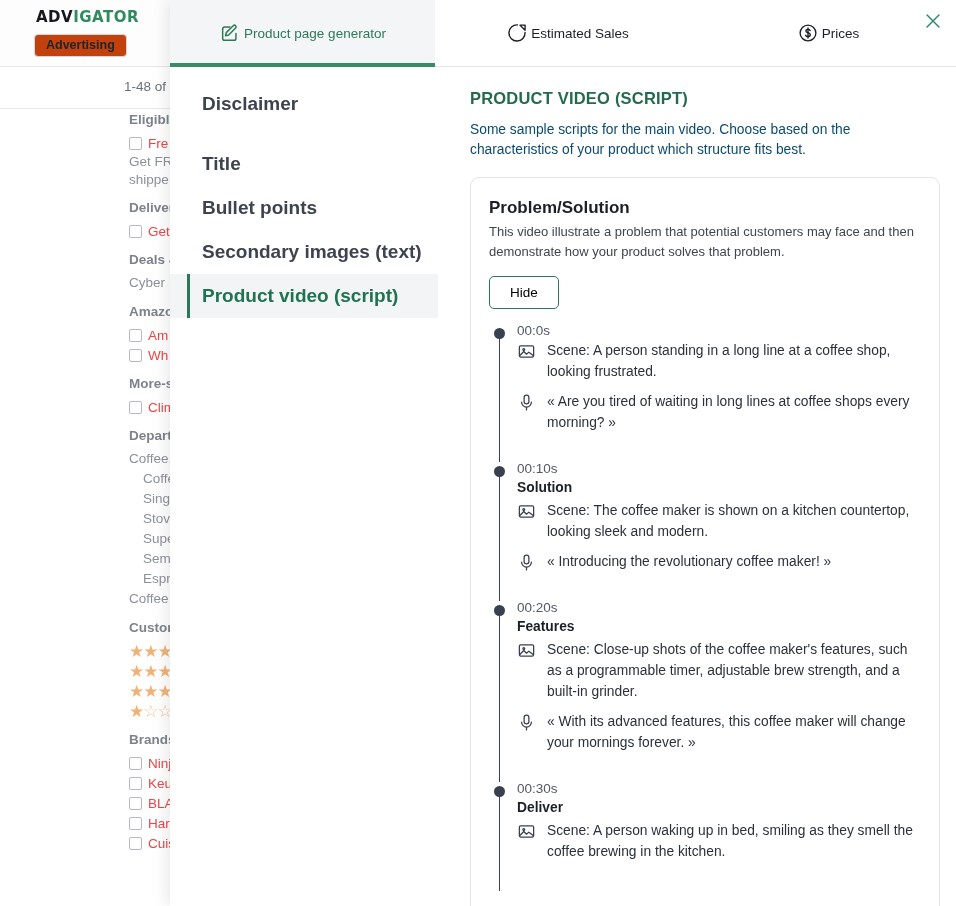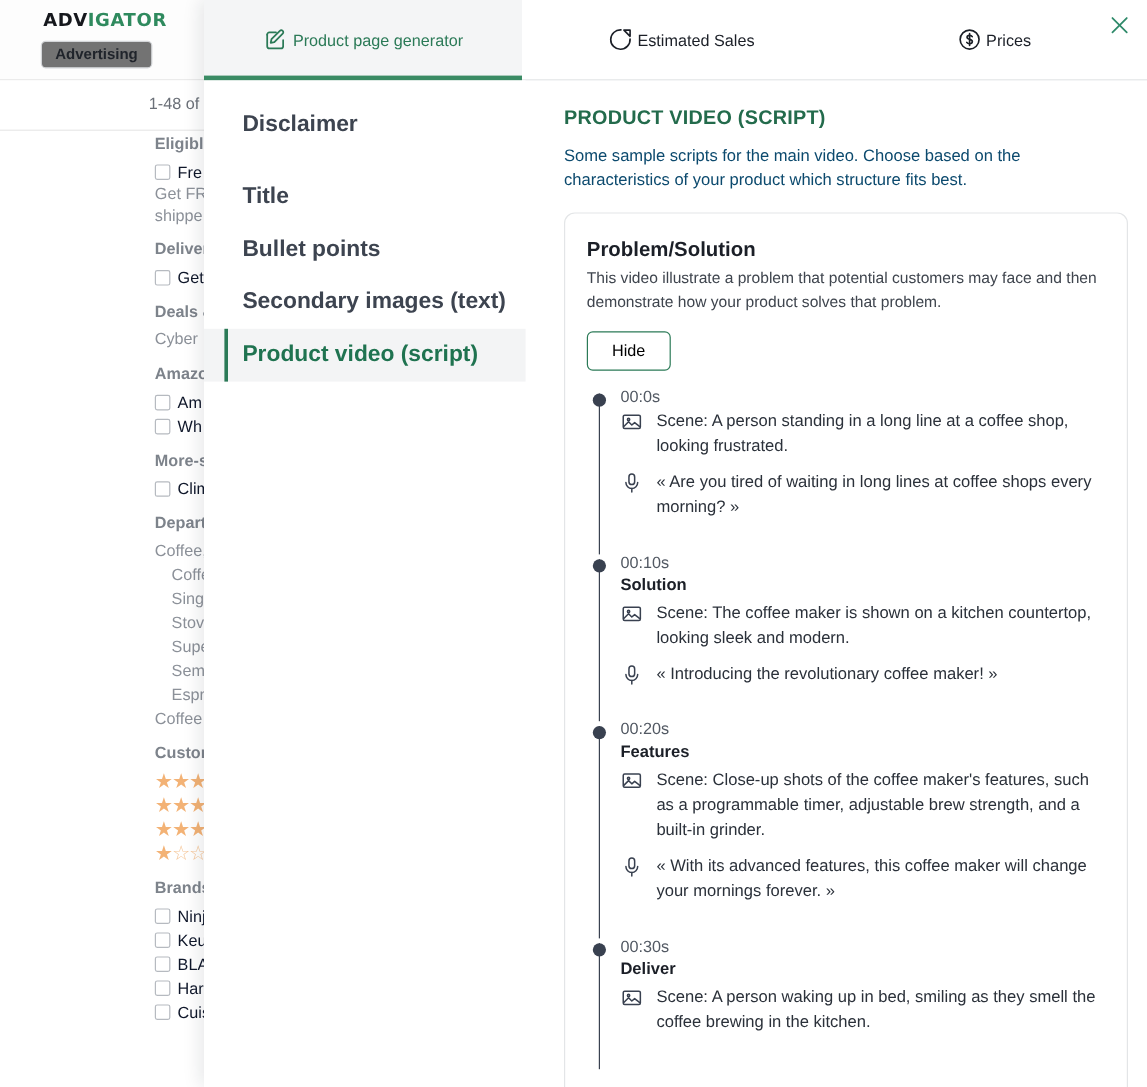"Advertising" #bg-adv-btn { background: #737373 -> #c2410c }
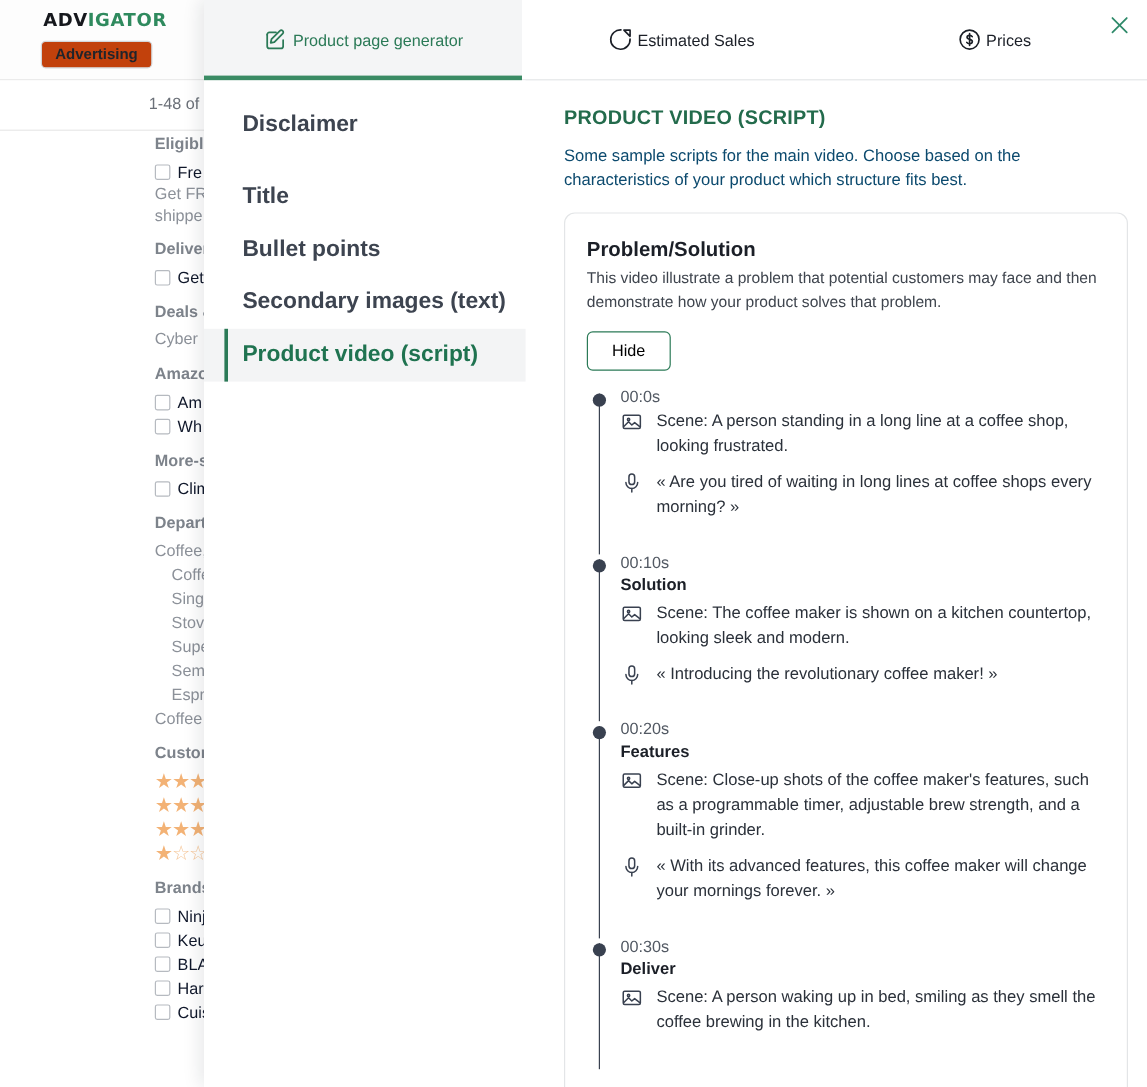"Fre" .f-txt { color: #0f172a -> #ef4444 }
